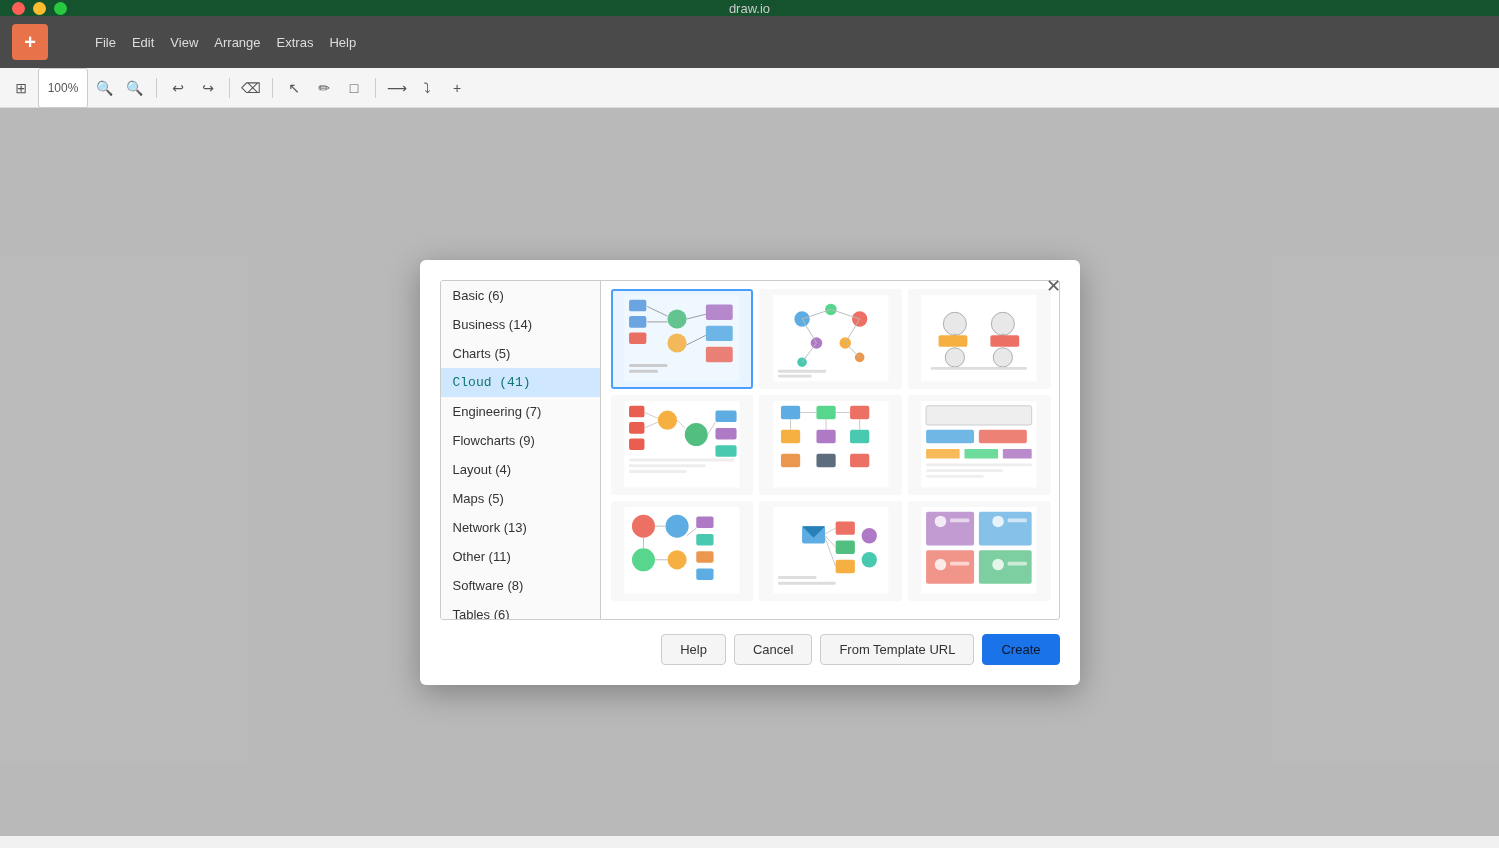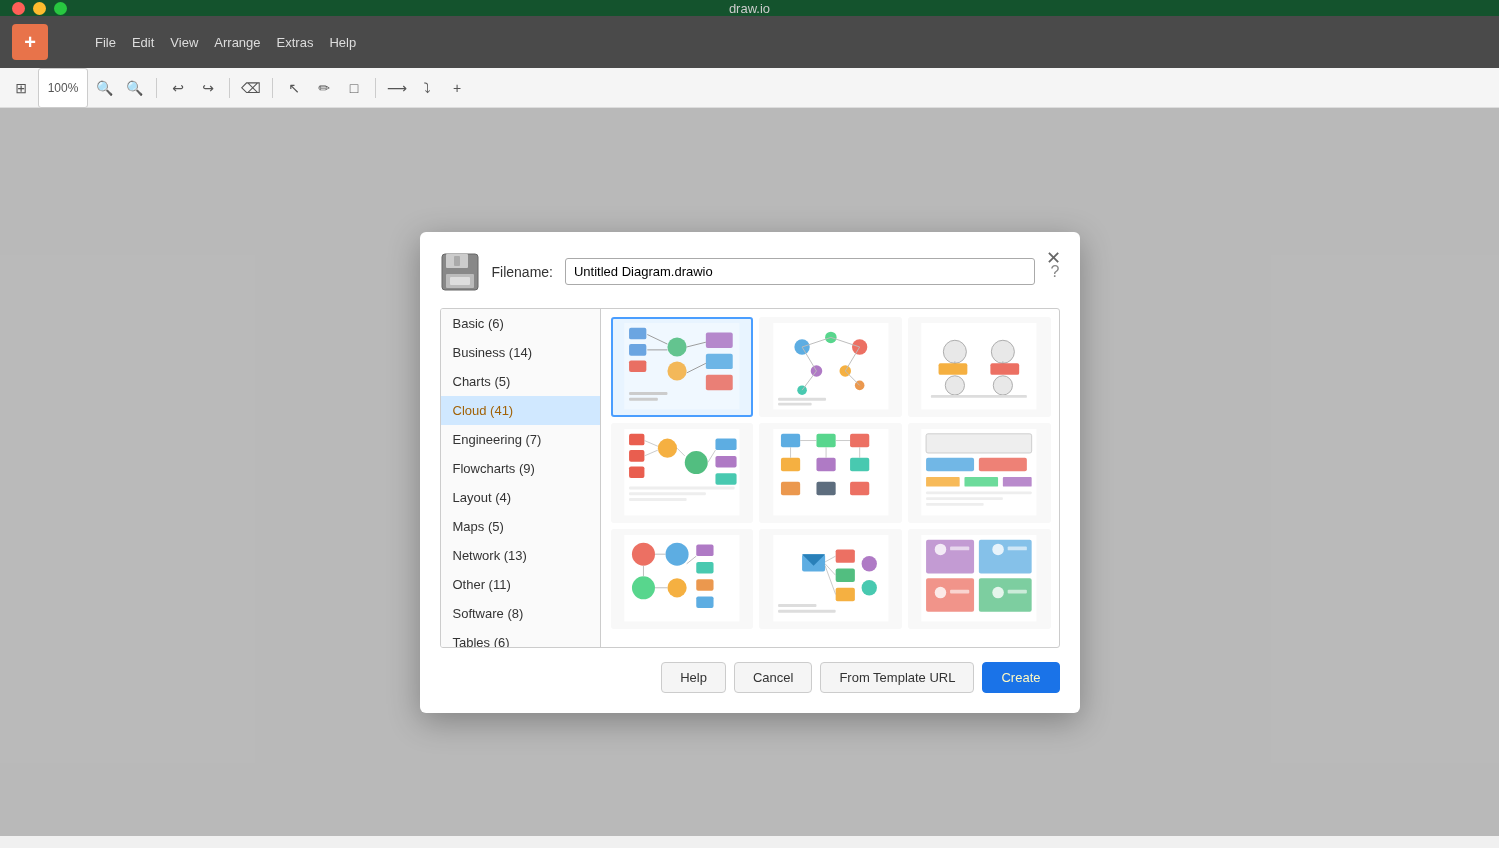"Filename:" div { html: <div> <div> <svg> <rect></rect> <rect></rect> <rect></rect> <rect></rect> <rect></rect> </svg> </div> <label>Filename:</label> <input> <span>?</span> </div> -> none }
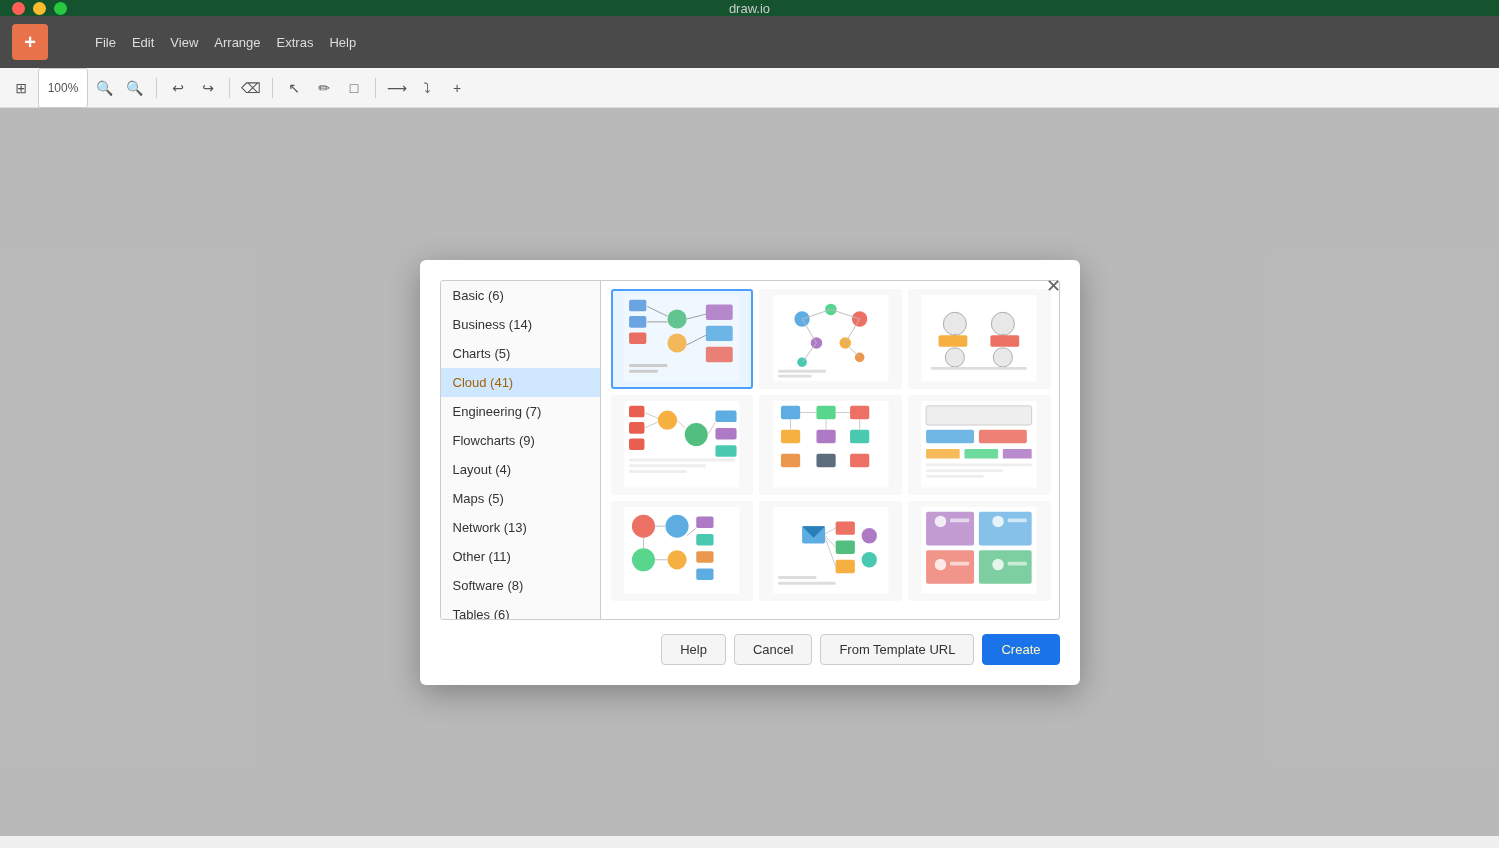"Cloud (41)" .category-item.active { color: #a16207 -> #0f766e; font-family: none -> Liberation Mono, monospace }
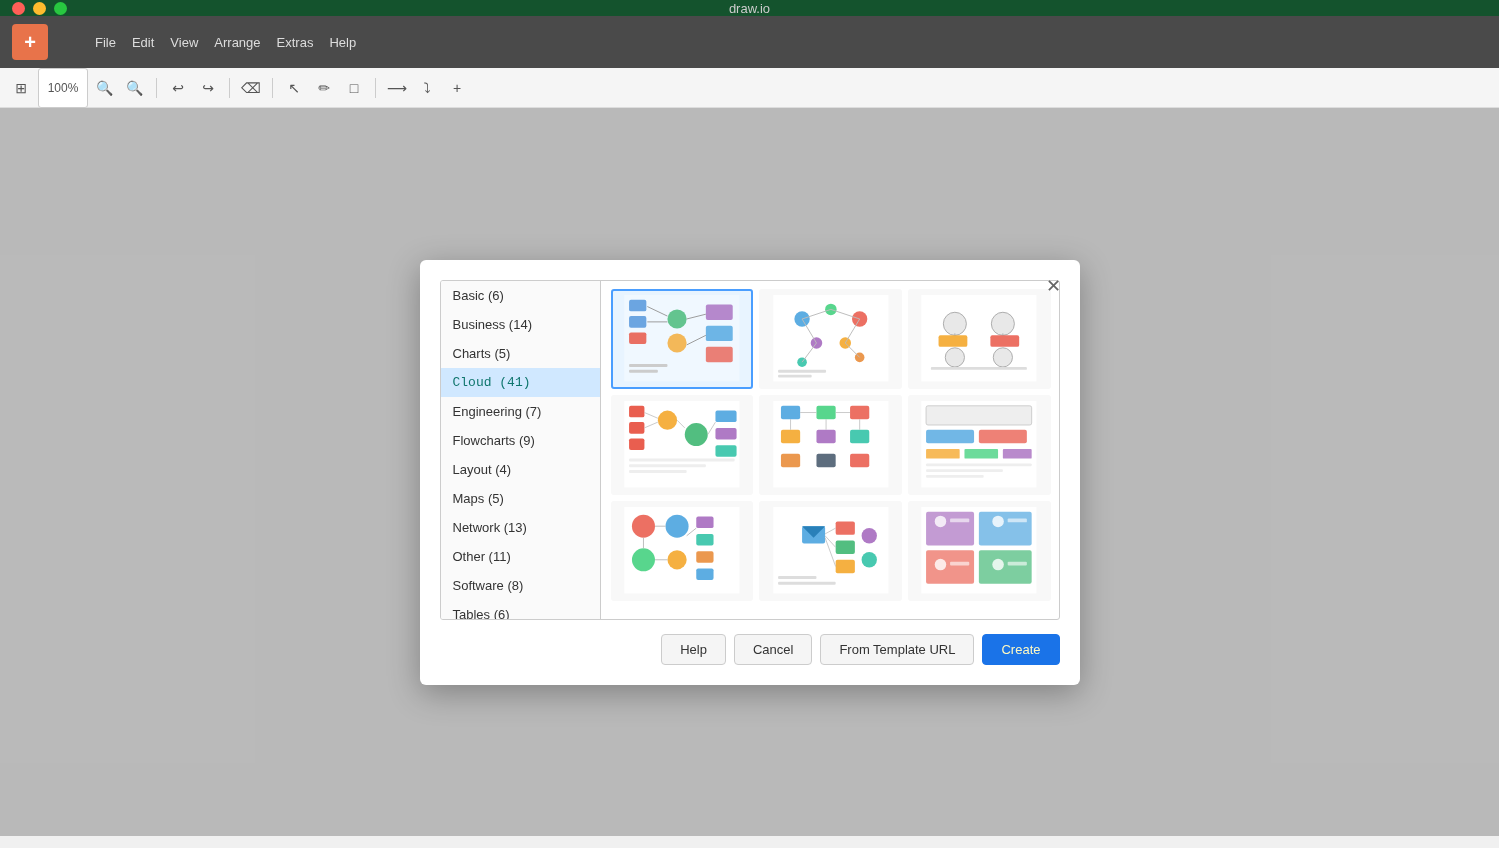"Create" .footer-btn.primary { color: #fef9c3 -> #0f172a }
